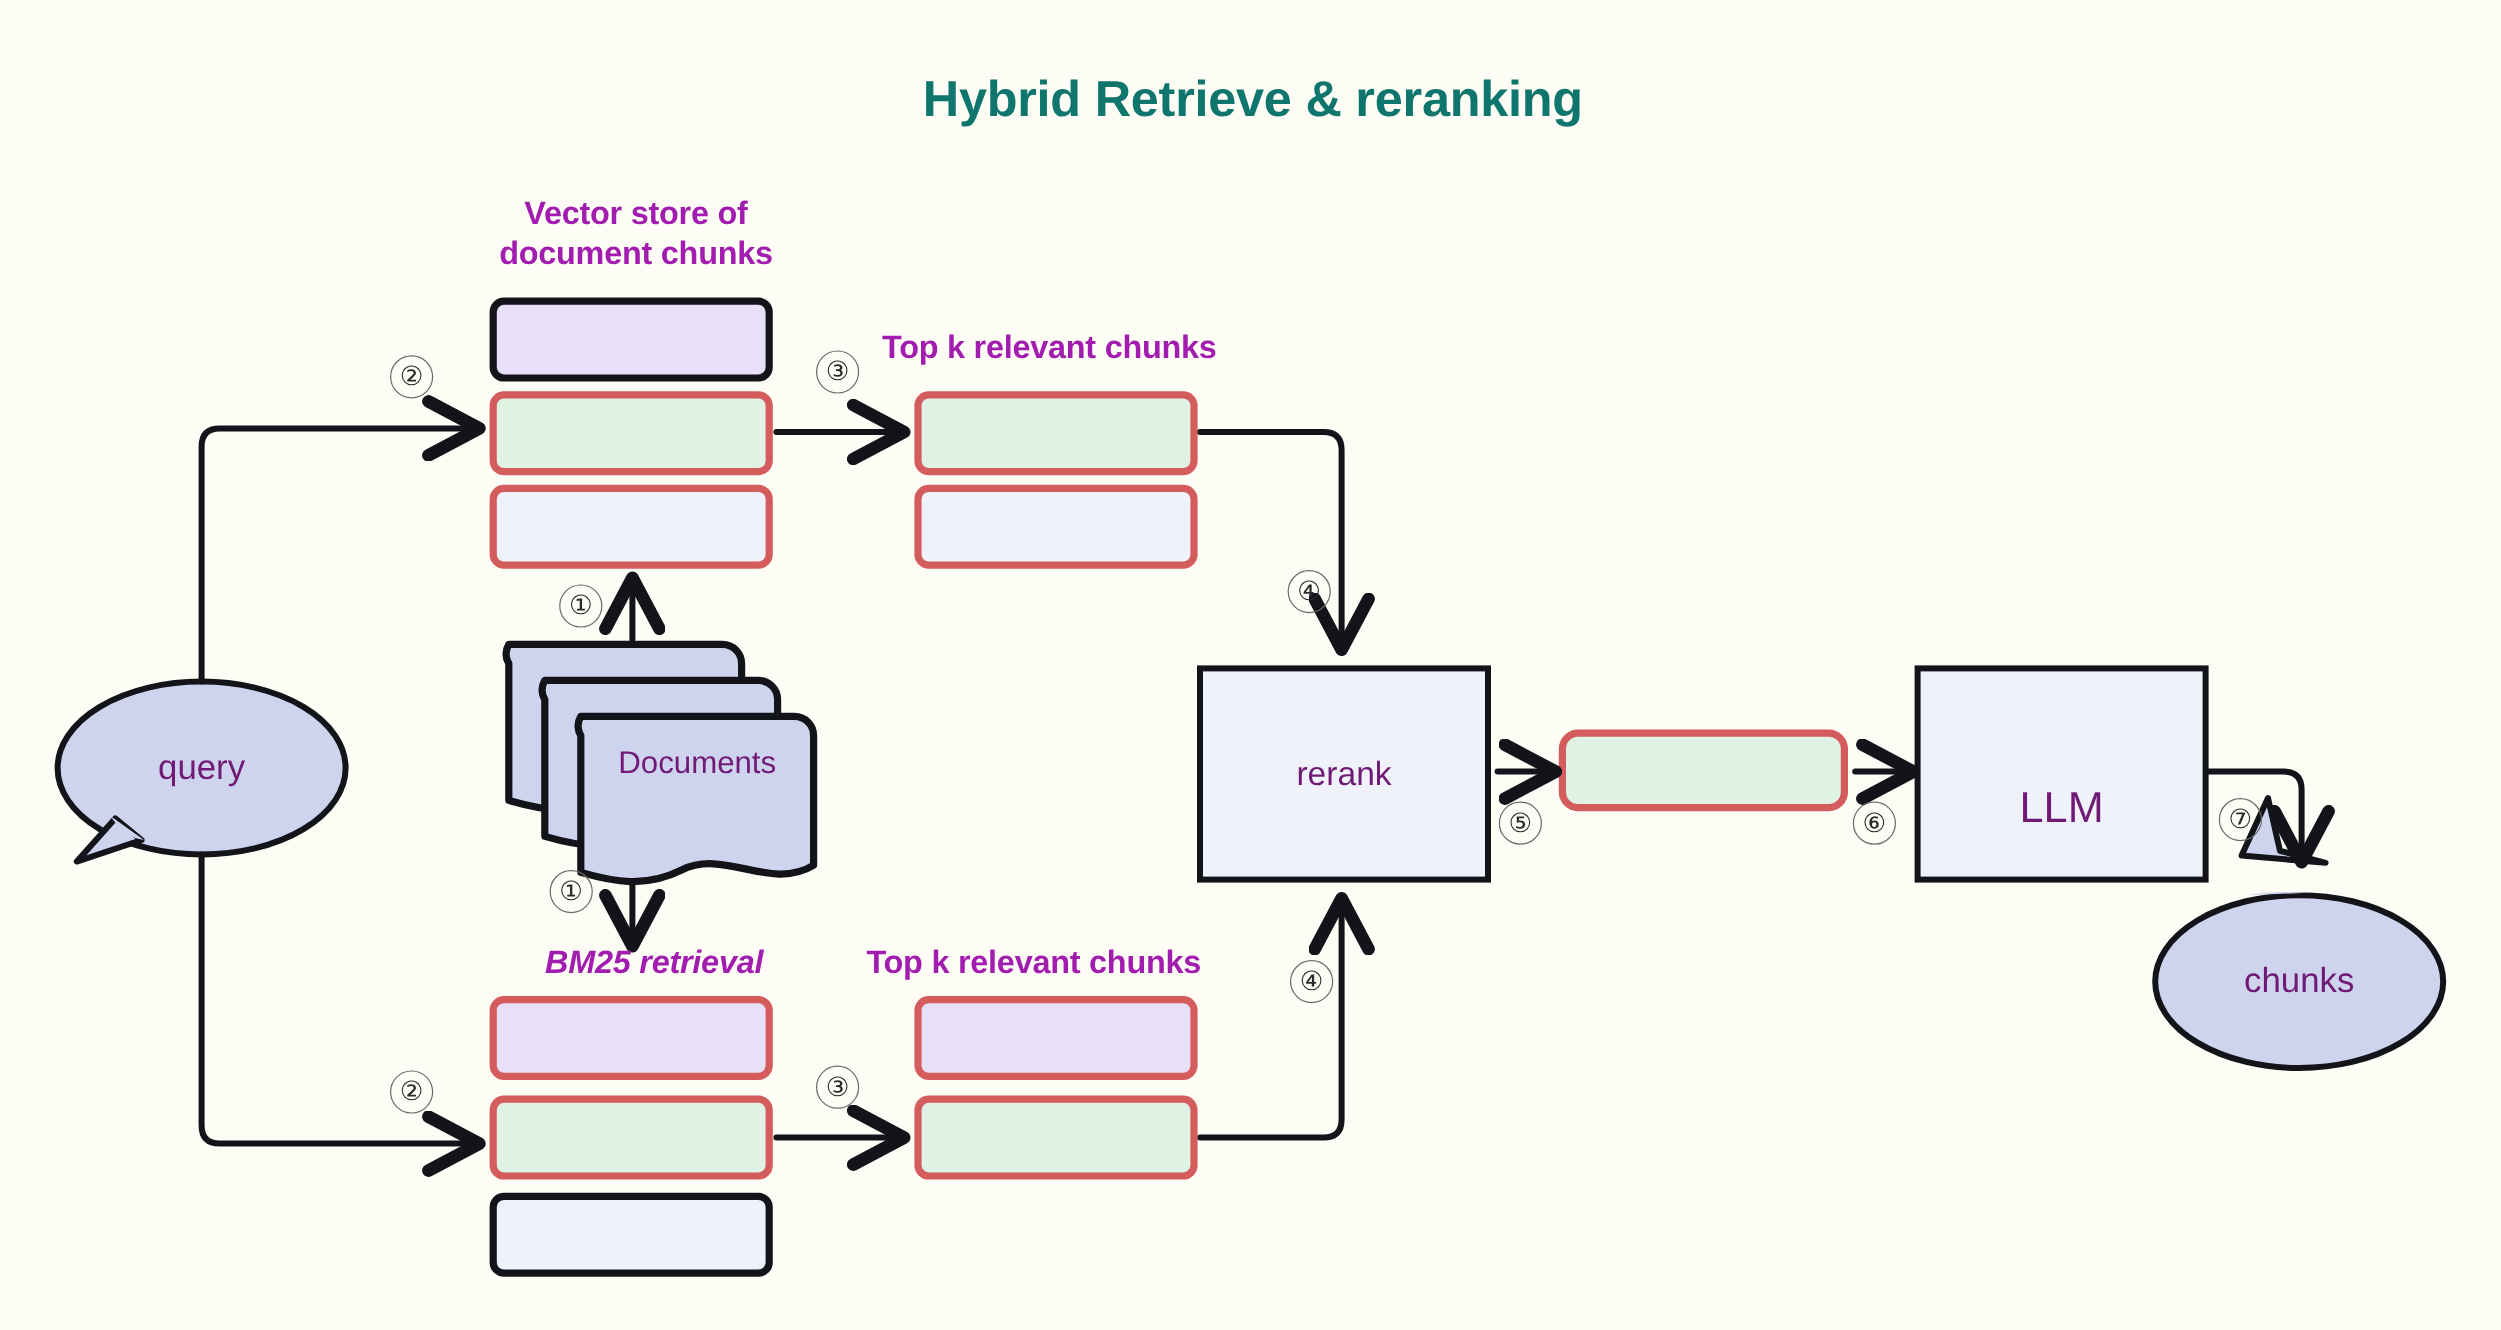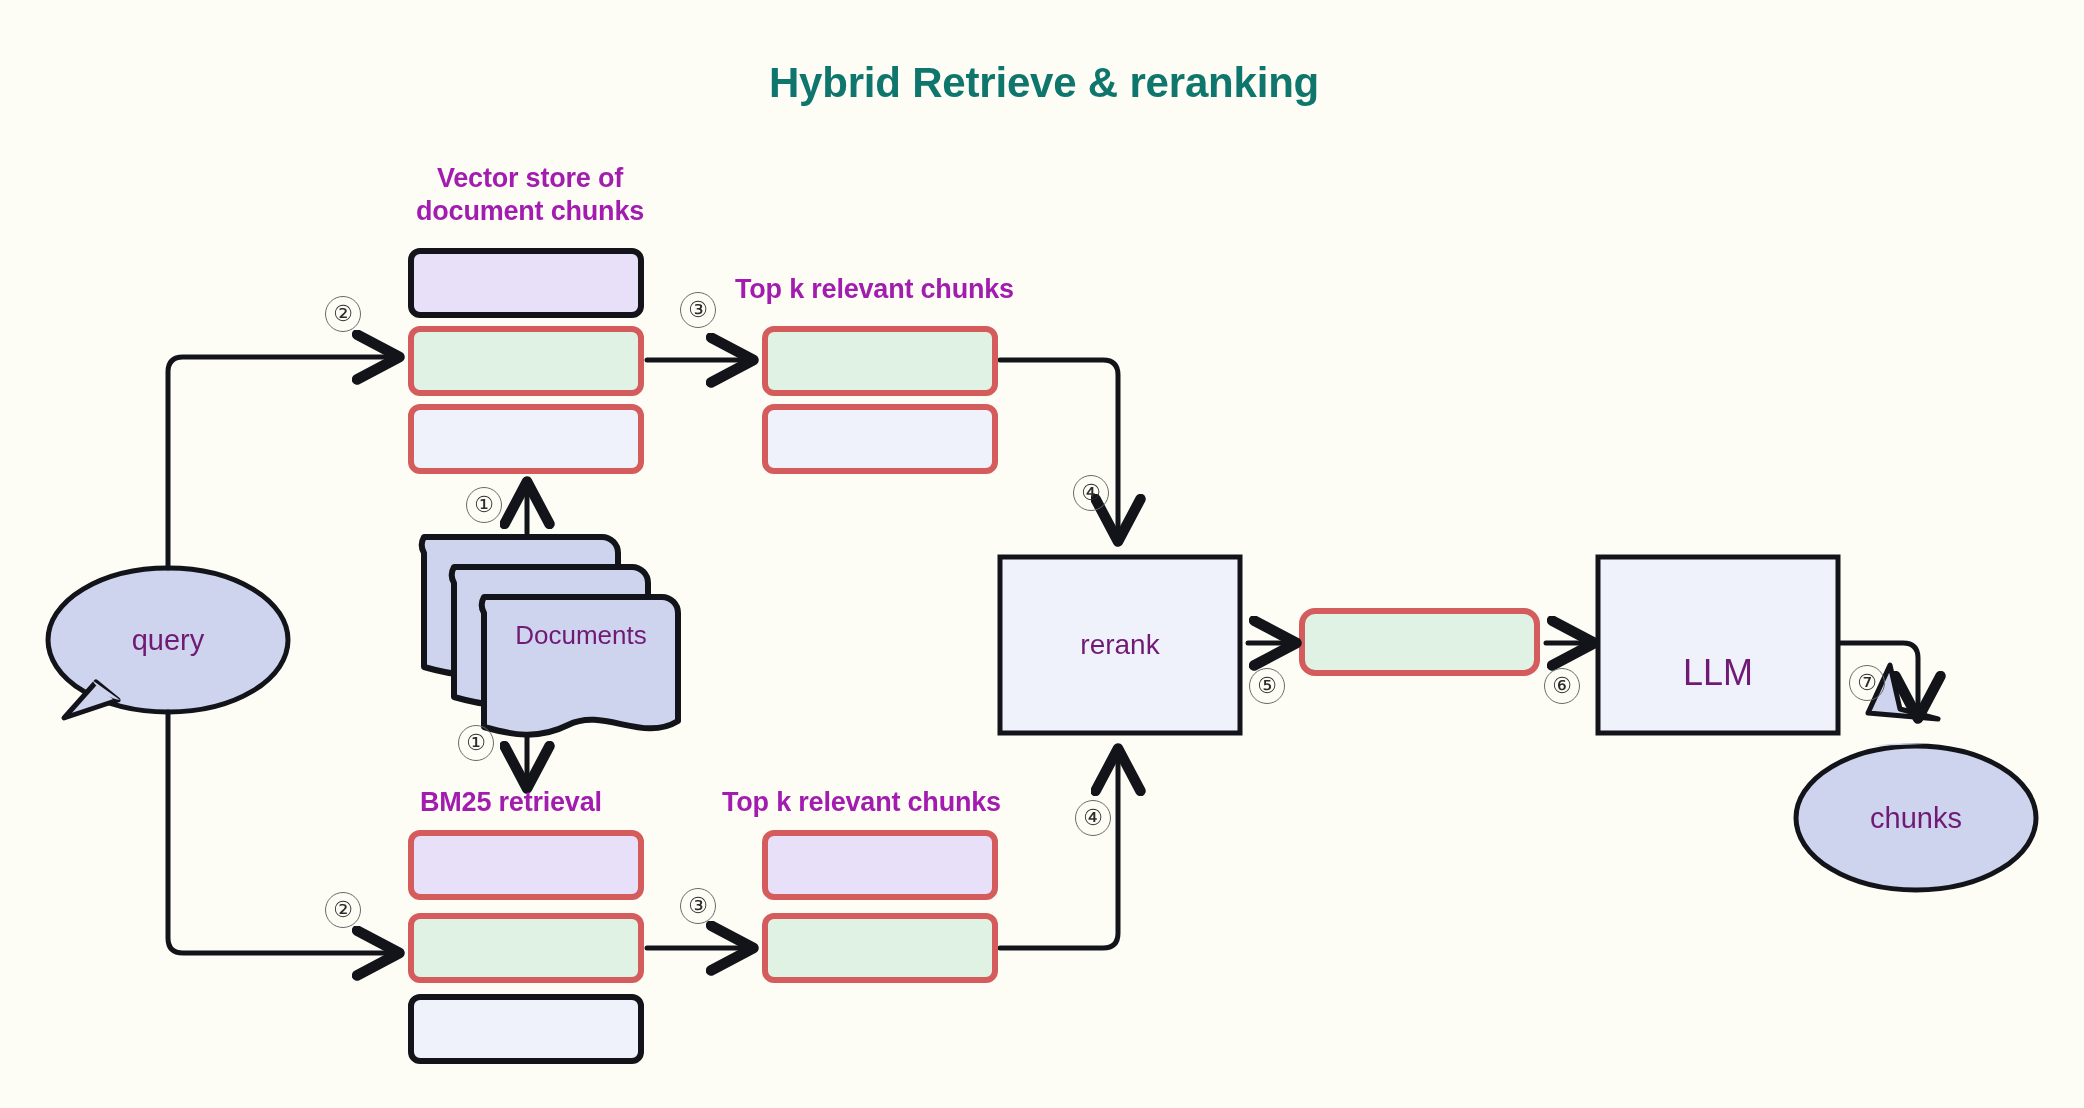"BM25 retrieval" div.lbl { font-style: none -> italic; text-align: left -> right }
